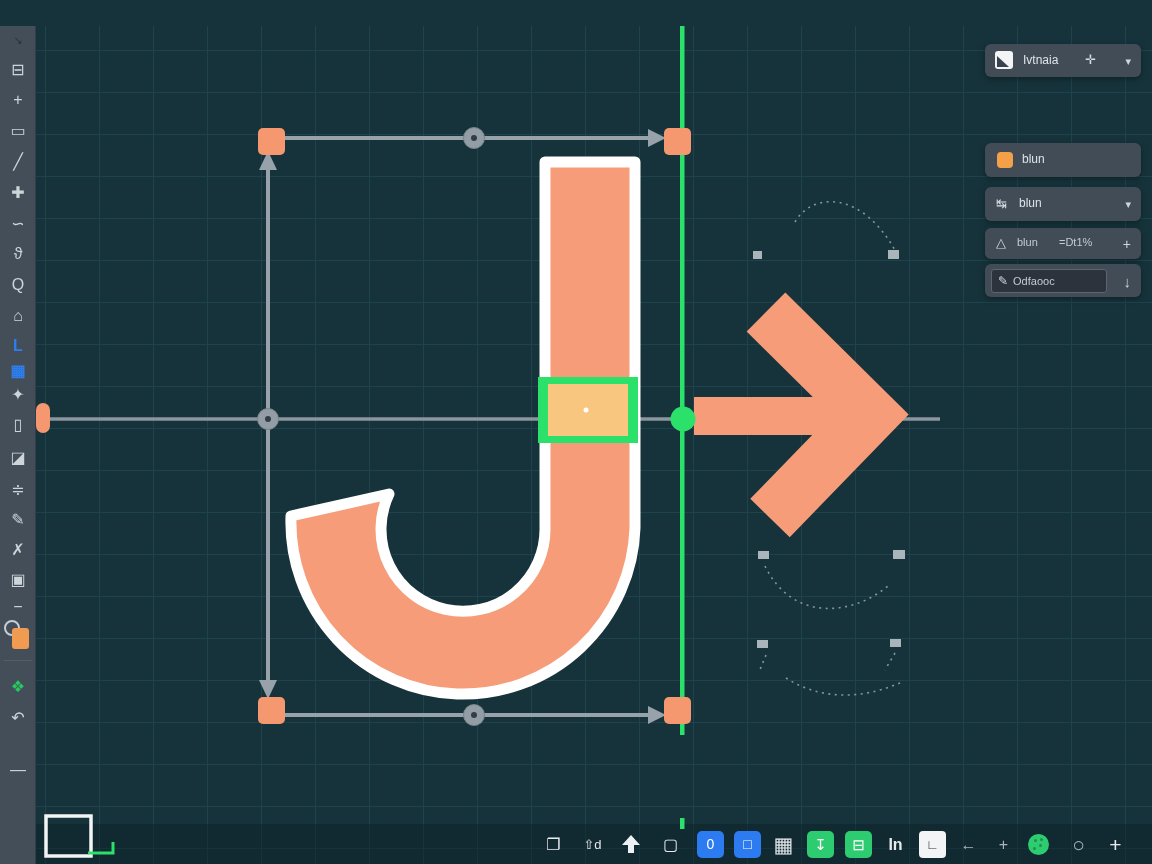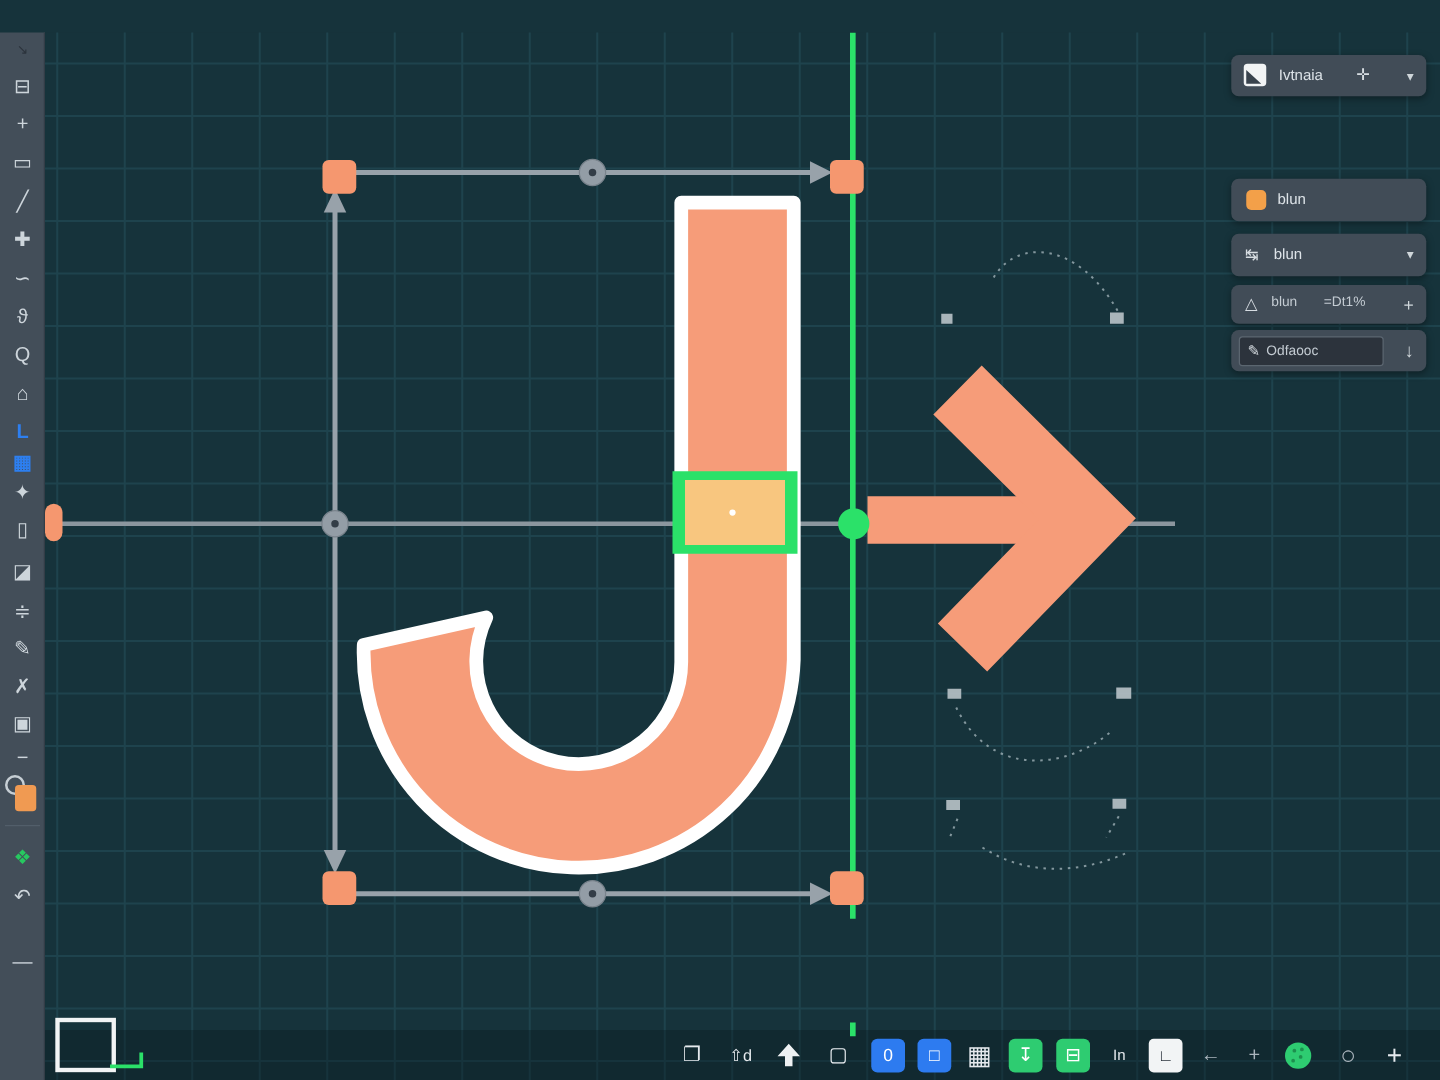"In" .bbtn.txt { font-size: 12px -> 16px; font-weight: normal -> bold }
